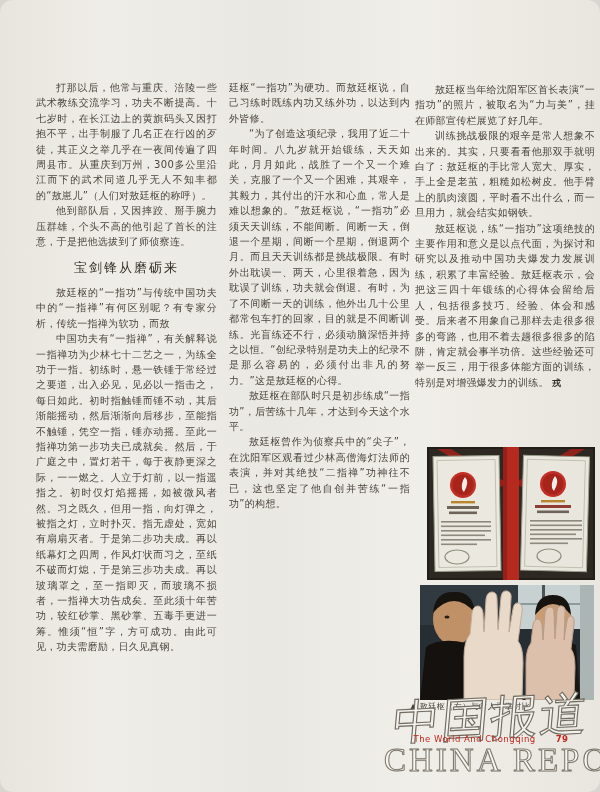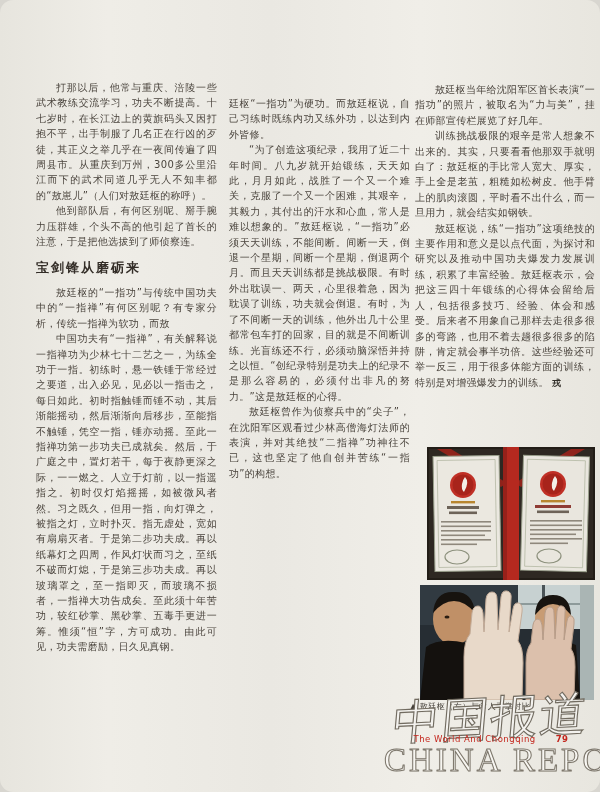"廷枢“一指功”为硬功。而敖廷枢说，自己习练时既练内功又练外功，以达到内外皆修。" .col2 { margin-top: 16px -> none }
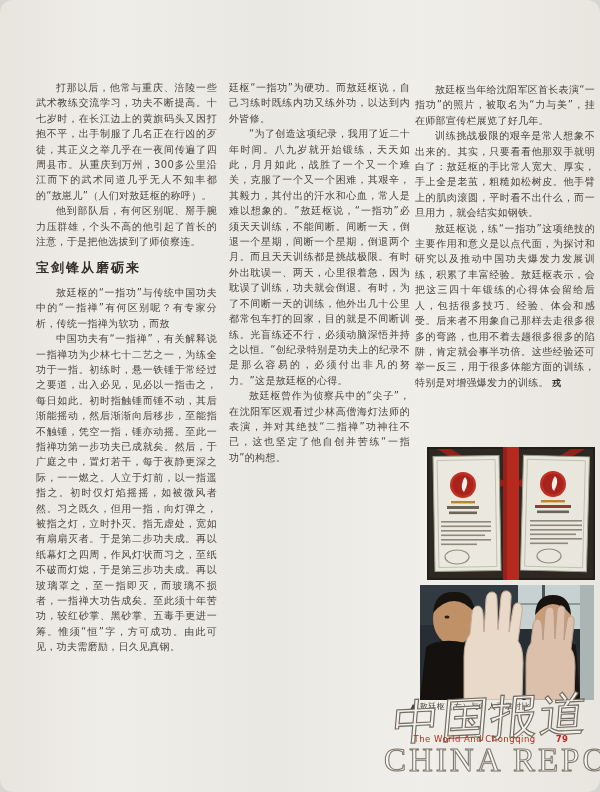"他到部队后，有何区别呢、掰手腕力压群雄，个头不高的他引起了首长的注意，于是把他选" p.para { text: 有何区别呢 -> 又因摔跤 }
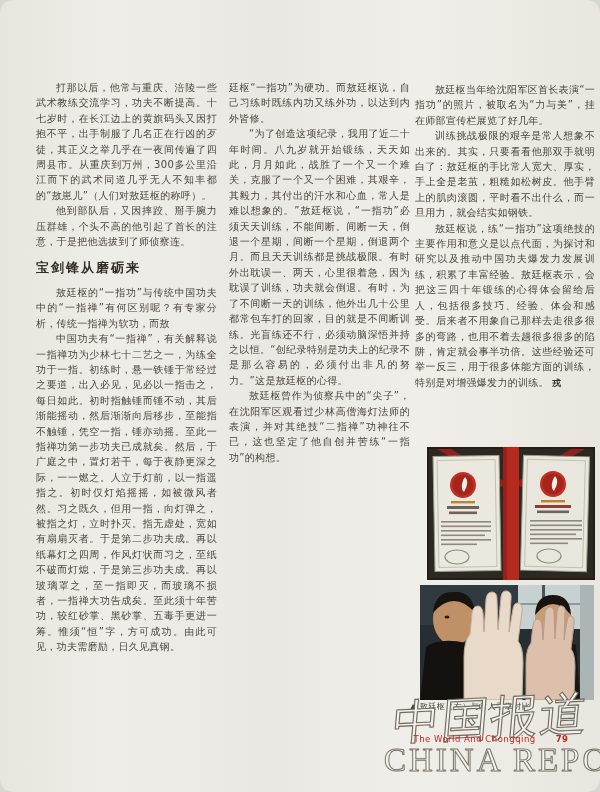"宝剑锋从磨砺来" .heading { font-weight: bold -> normal; text-align: left -> center }
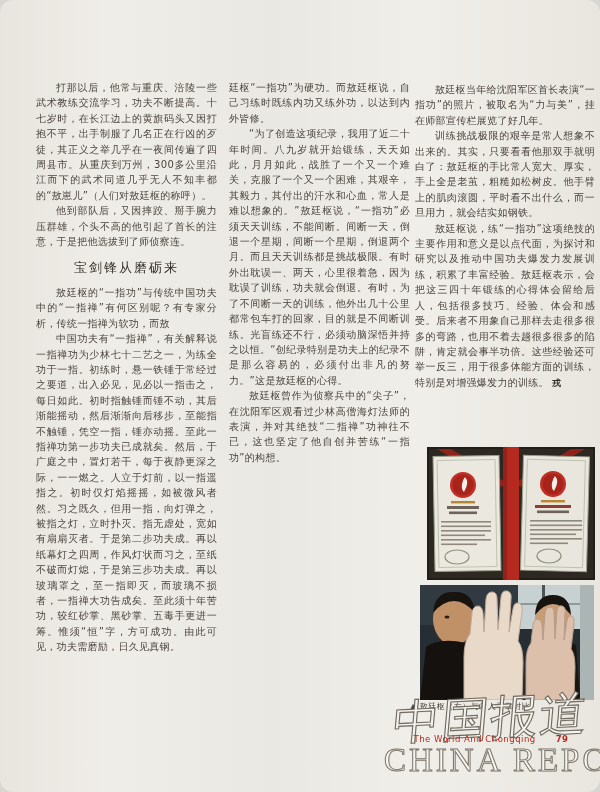"敖廷枢在部队时只是初步练成“一指功”，后苦练十几年，才达到今天这个水平。" p.para { html: none -> <p>敖廷枢在部队时只是初步练成“一指功”，后苦练十几年，才达到今天这个水平。</p> }
